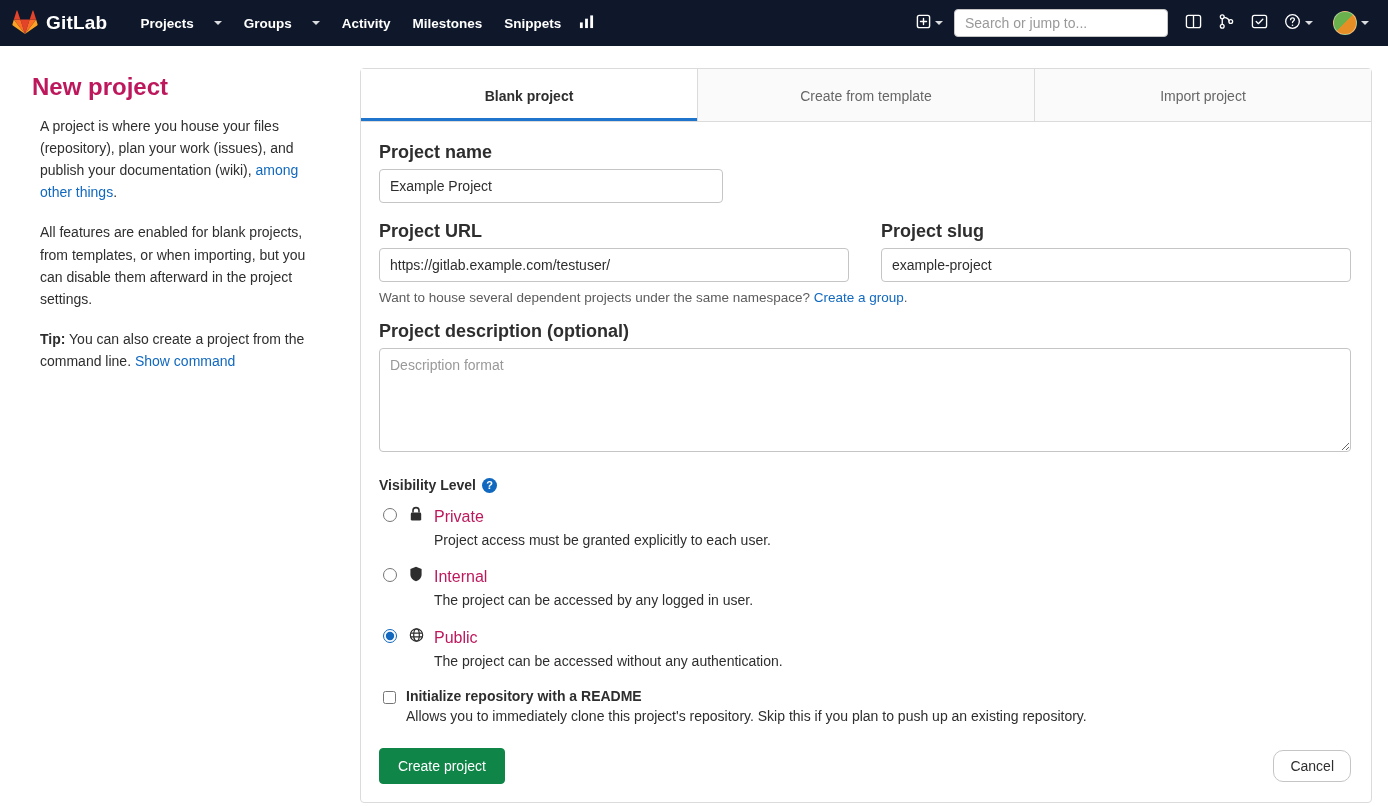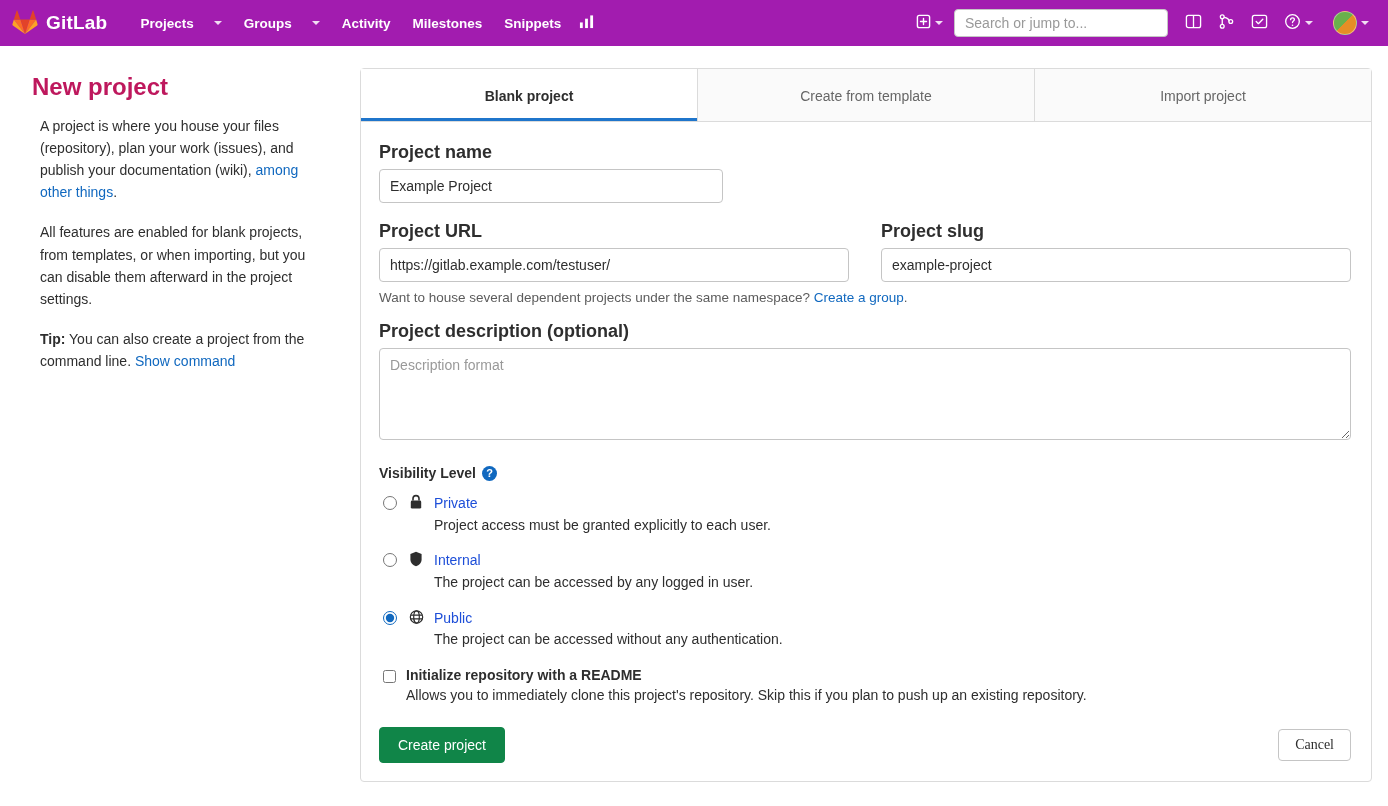"GitLab" .navbar { background: #a21caf -> #0f172a }
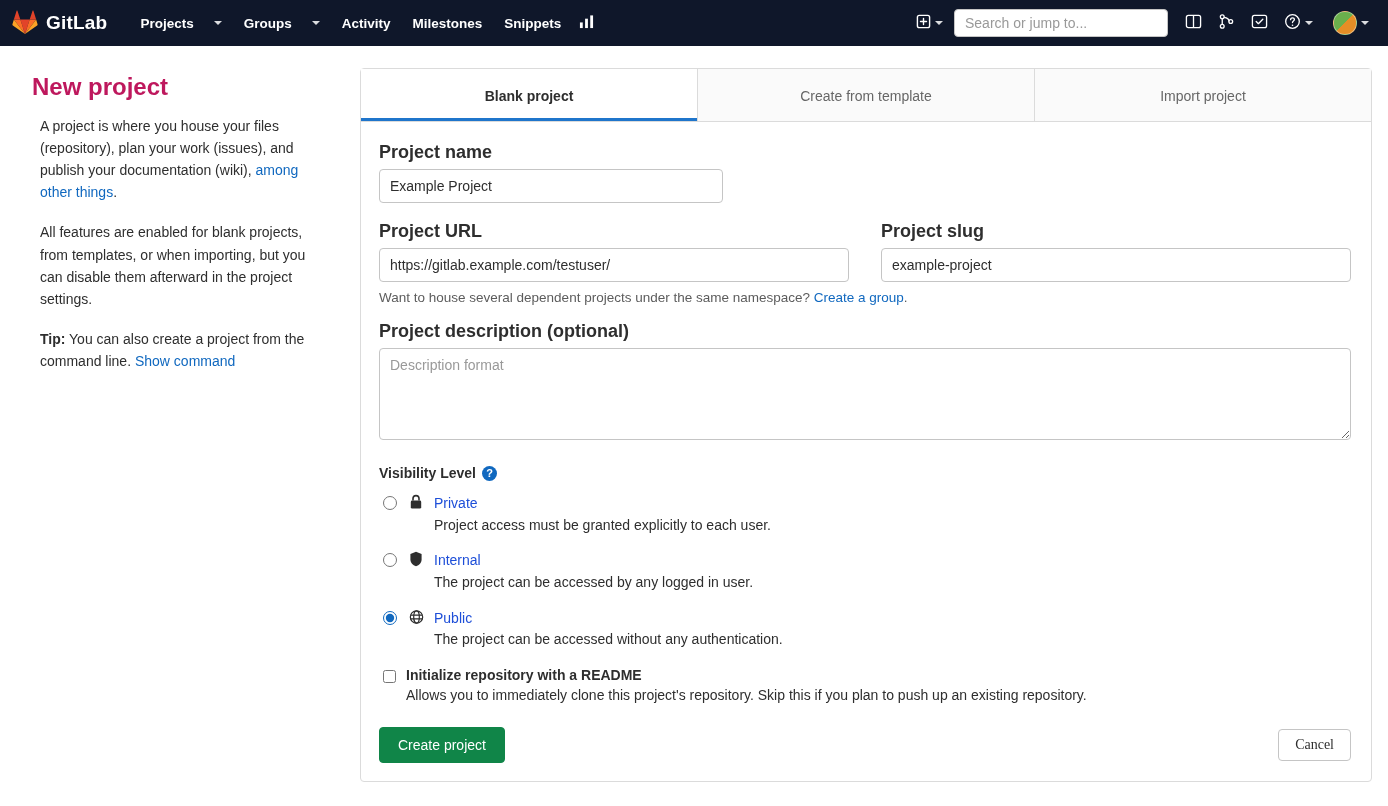"Description format" .desc-area { height: 92px -> 104px }
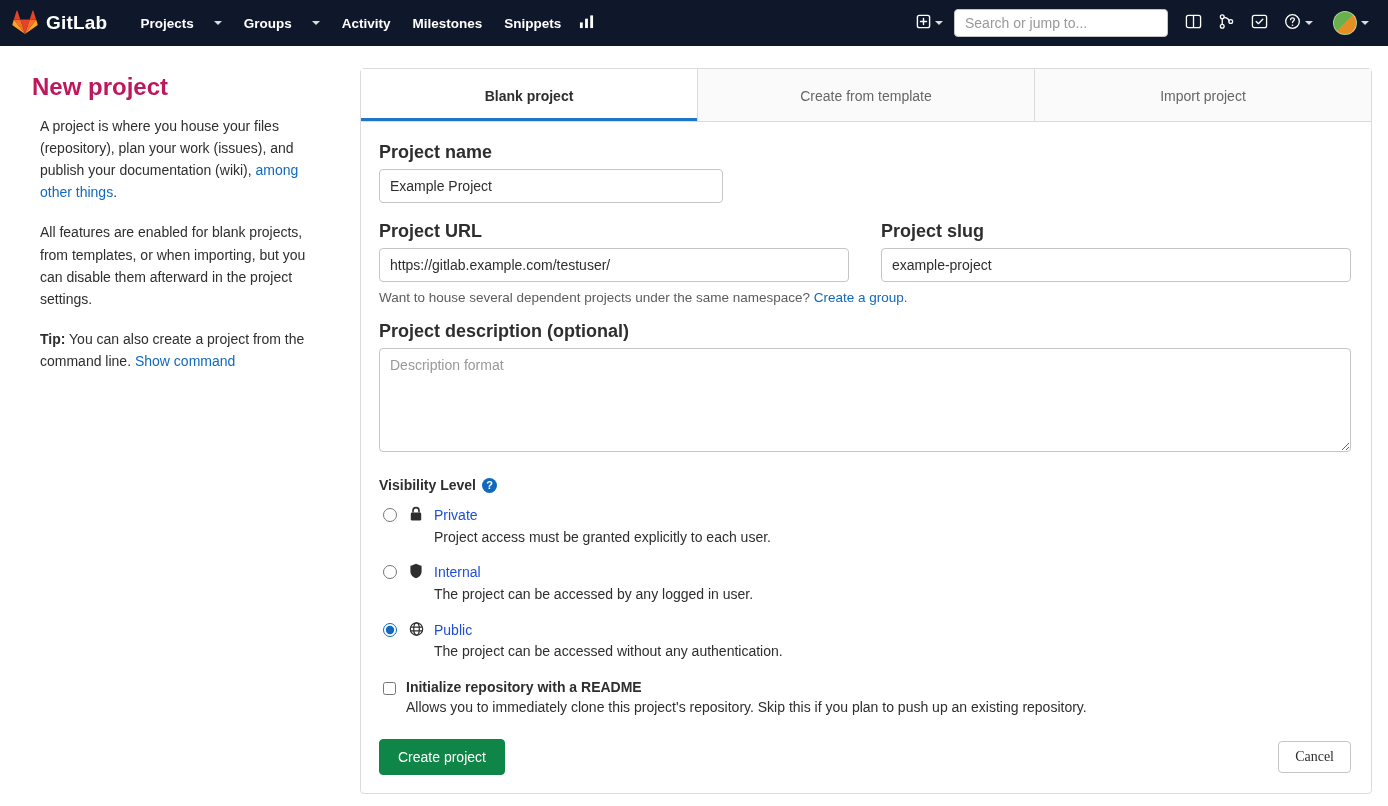"Private" .vis-name { color: #1d4ed8 -> #be185d; font-size: 14px -> 16px }
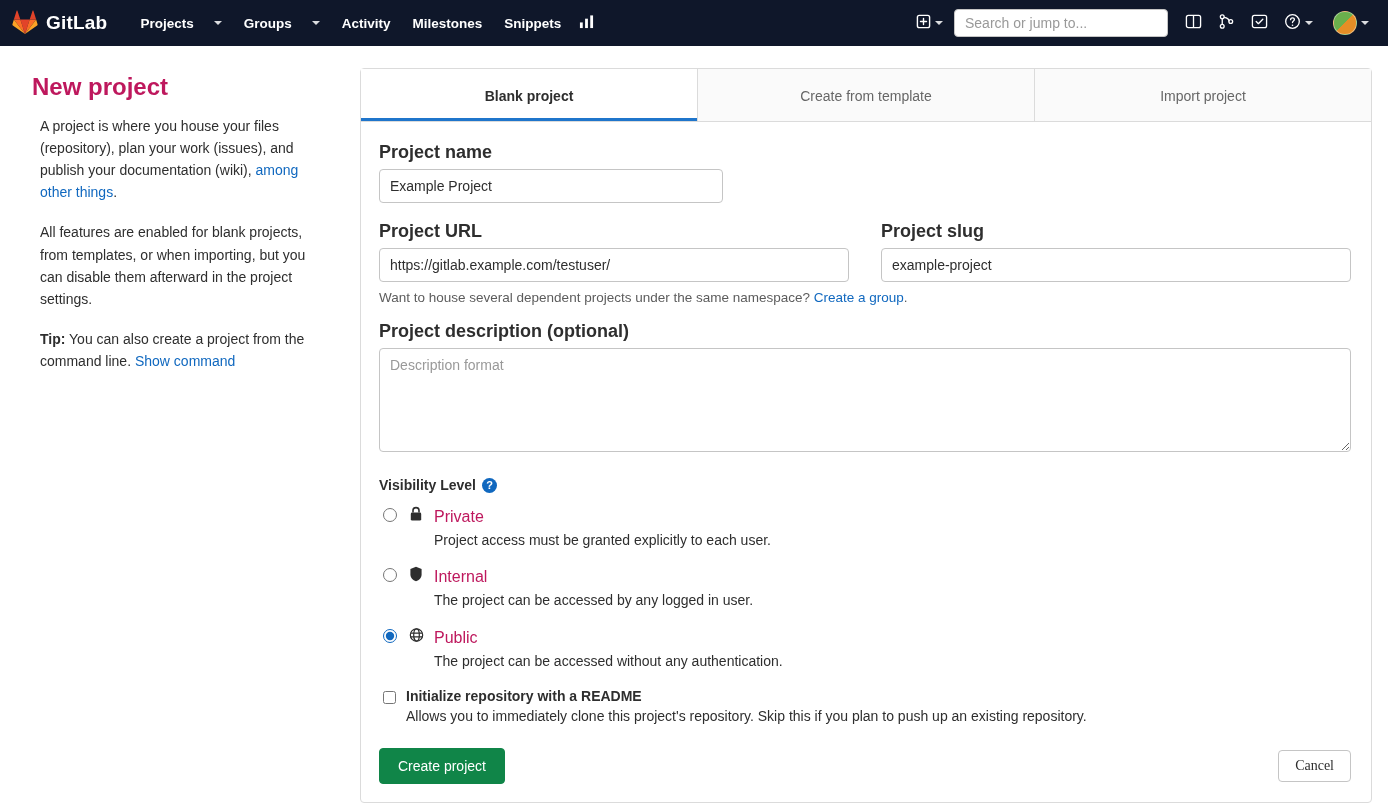"Cancel" .btn-secondary { border-radius: 4px -> 10px; font-family: Liberation Serif, serif -> Liberation Sans, sans-serif }
